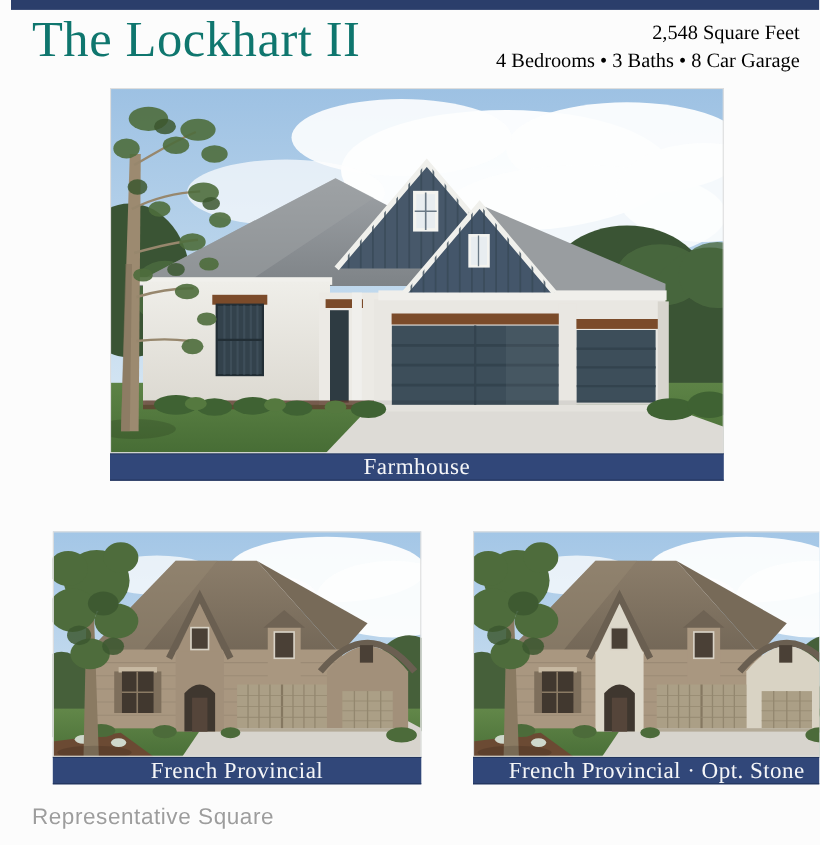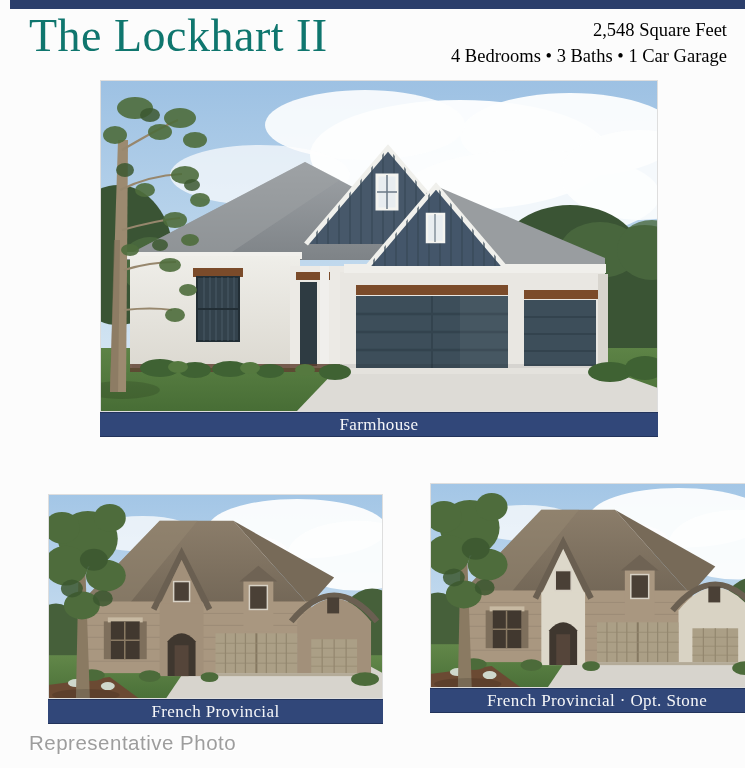"4 Bedrooms • 3 Baths" div { text: 1 -> 8 }
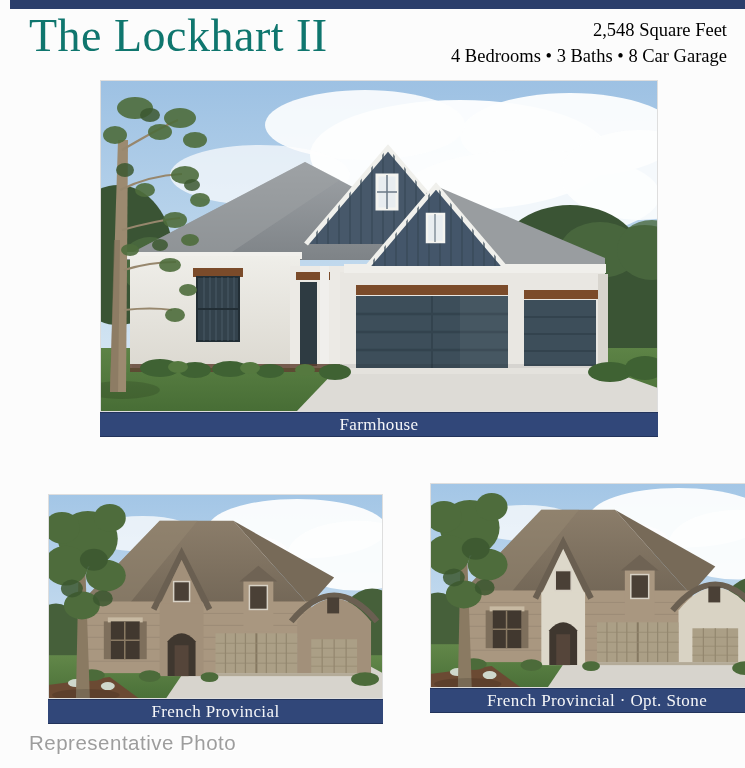"Farmhouse" .caption { font-size: 17px -> 21px }
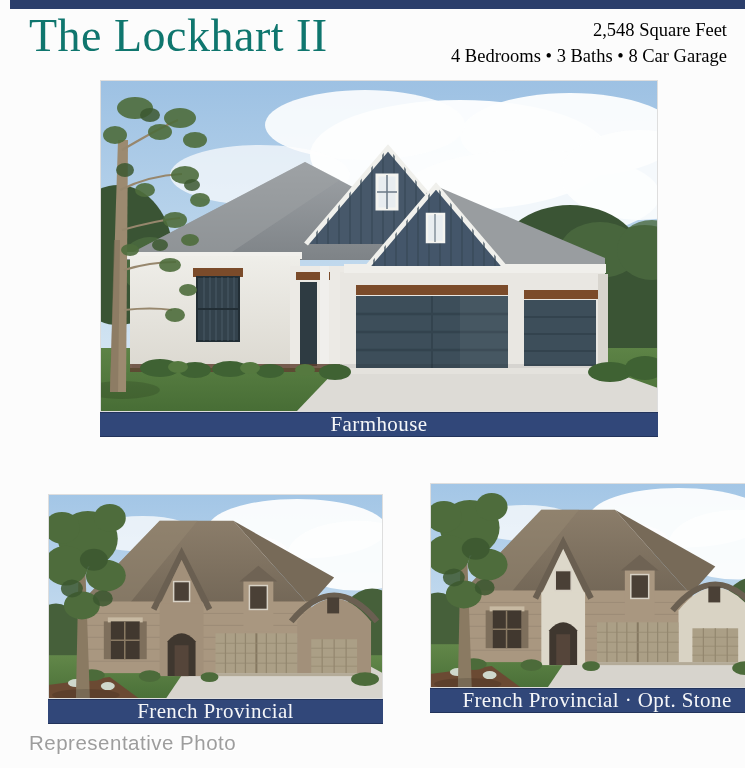"French Provincial" .fig-left { top: 494px -> 483px }
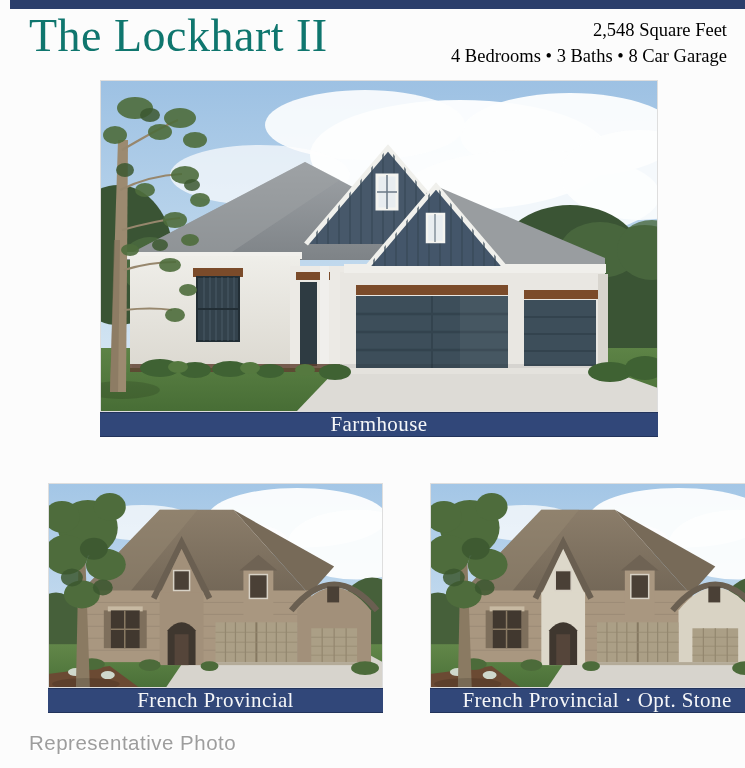"Representative Photo" div.rep { text: Photo -> Square }
